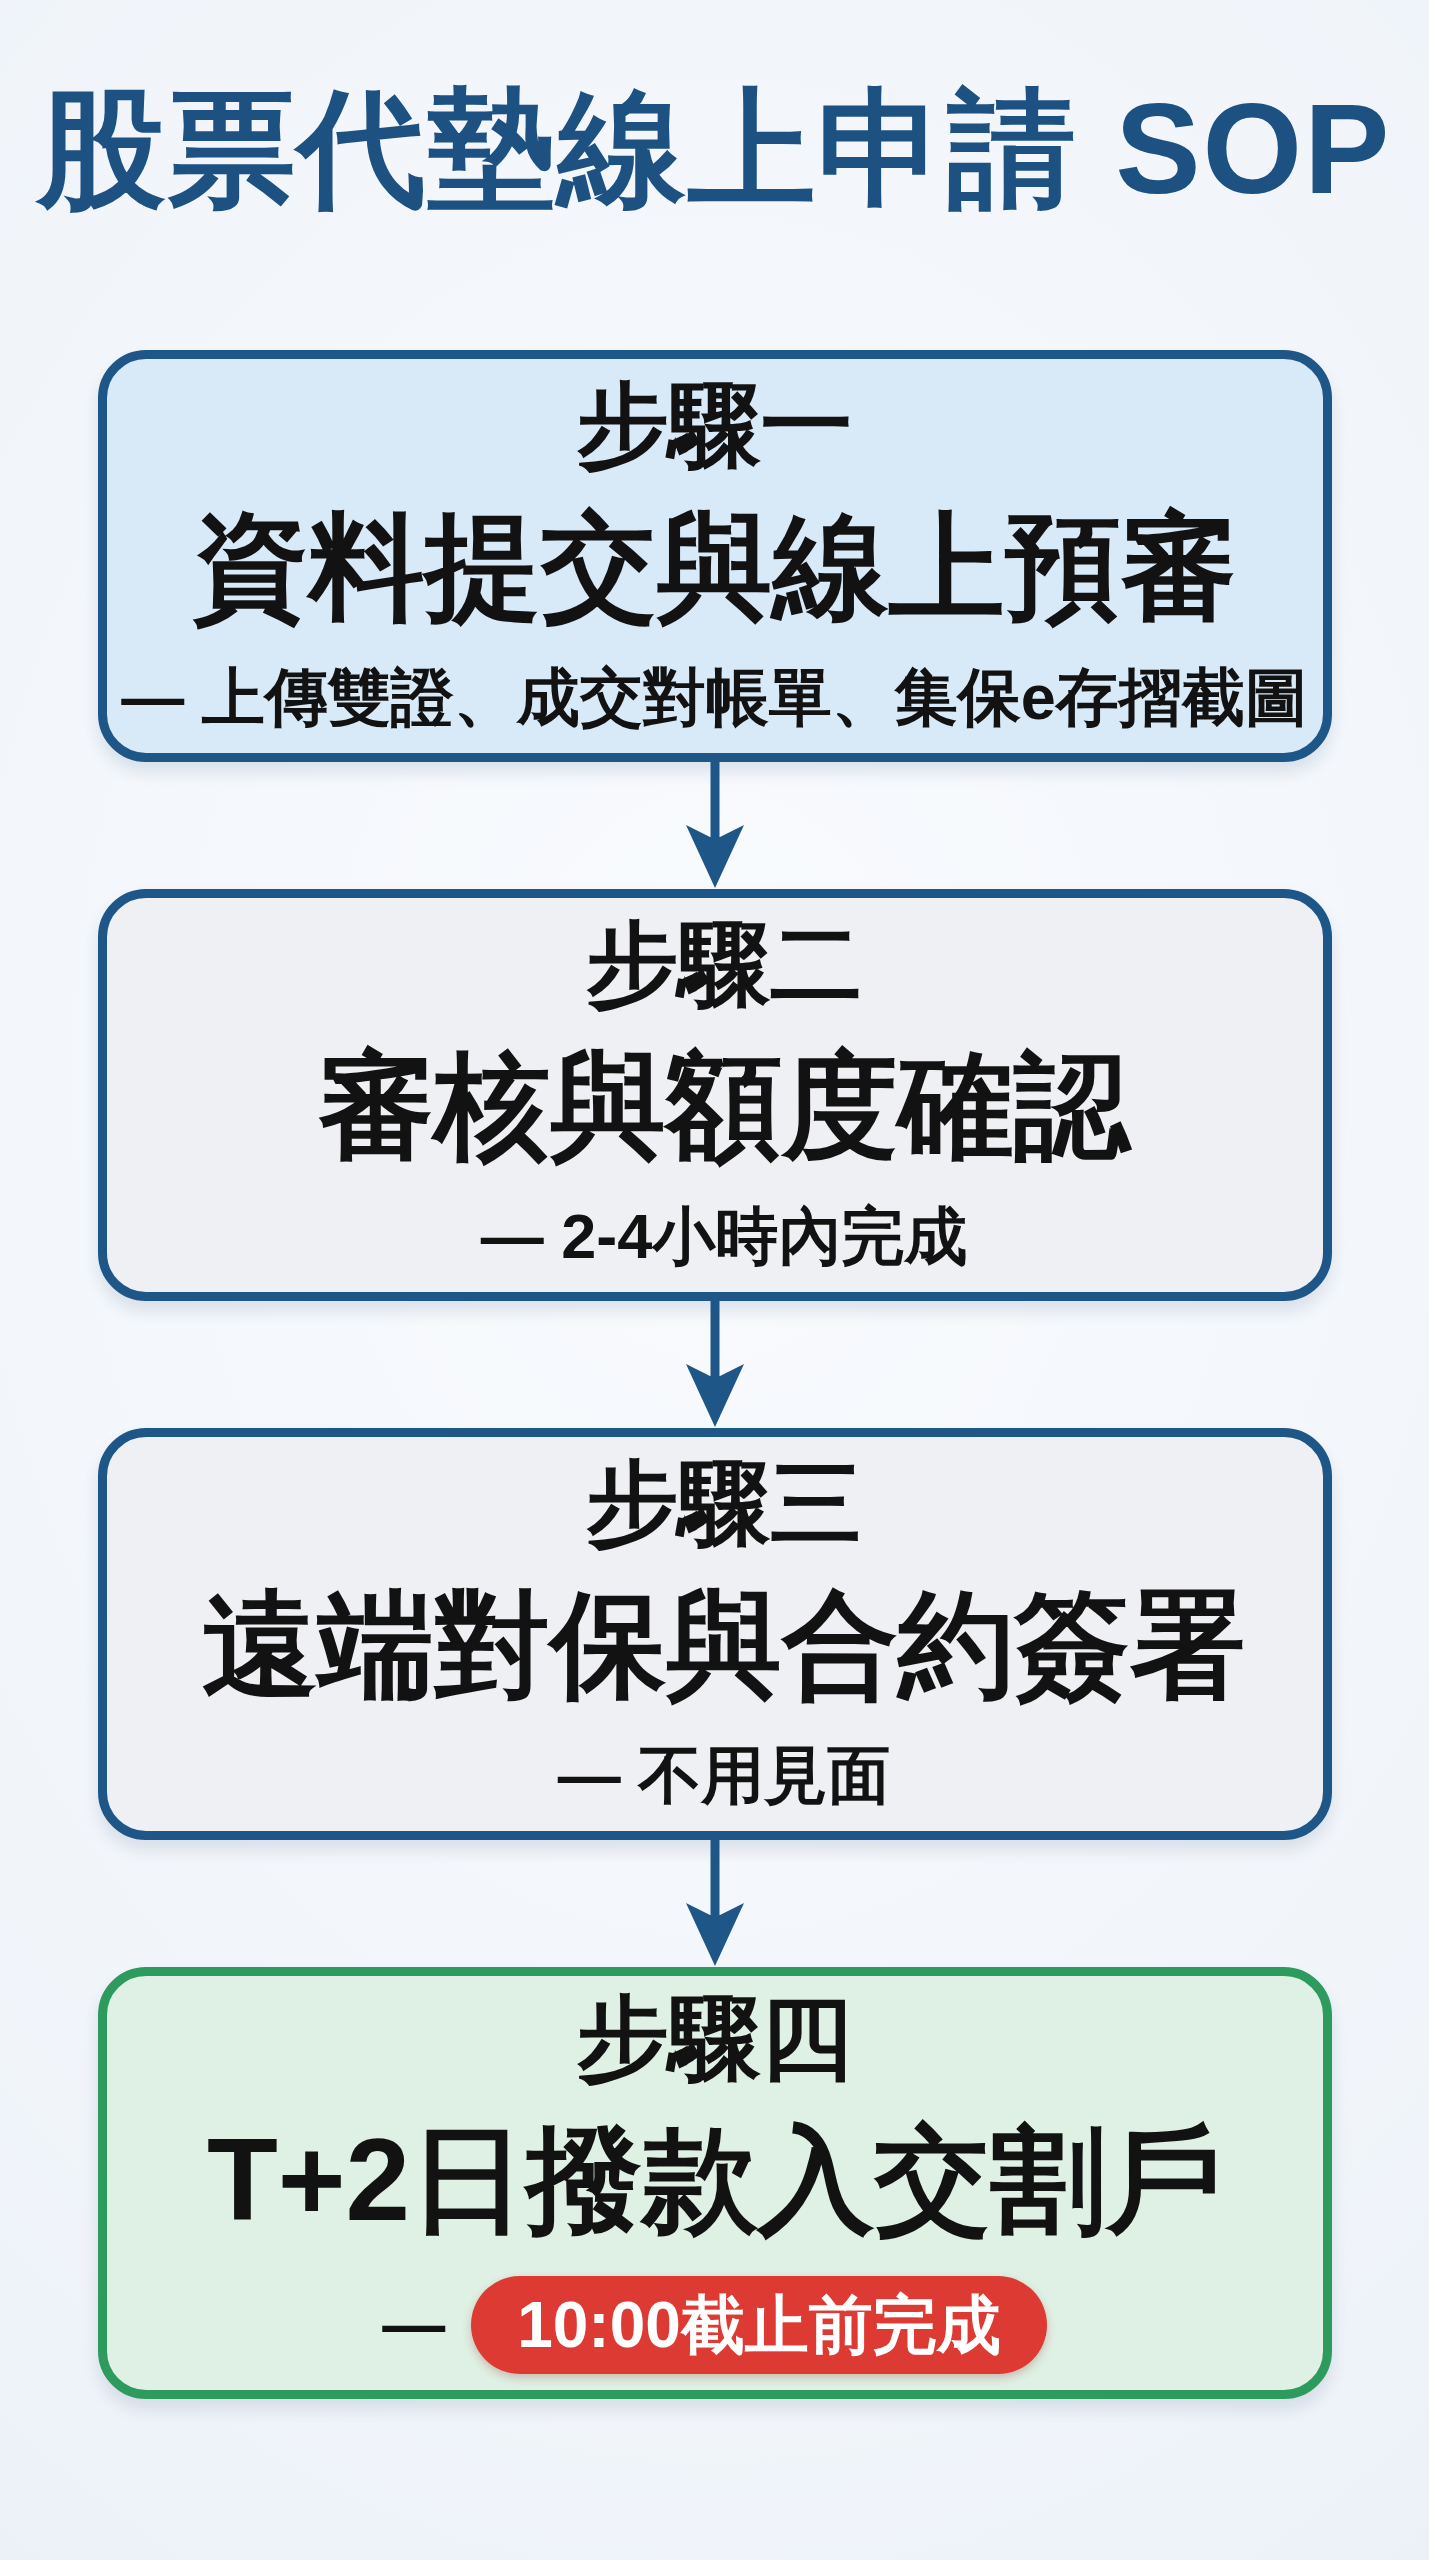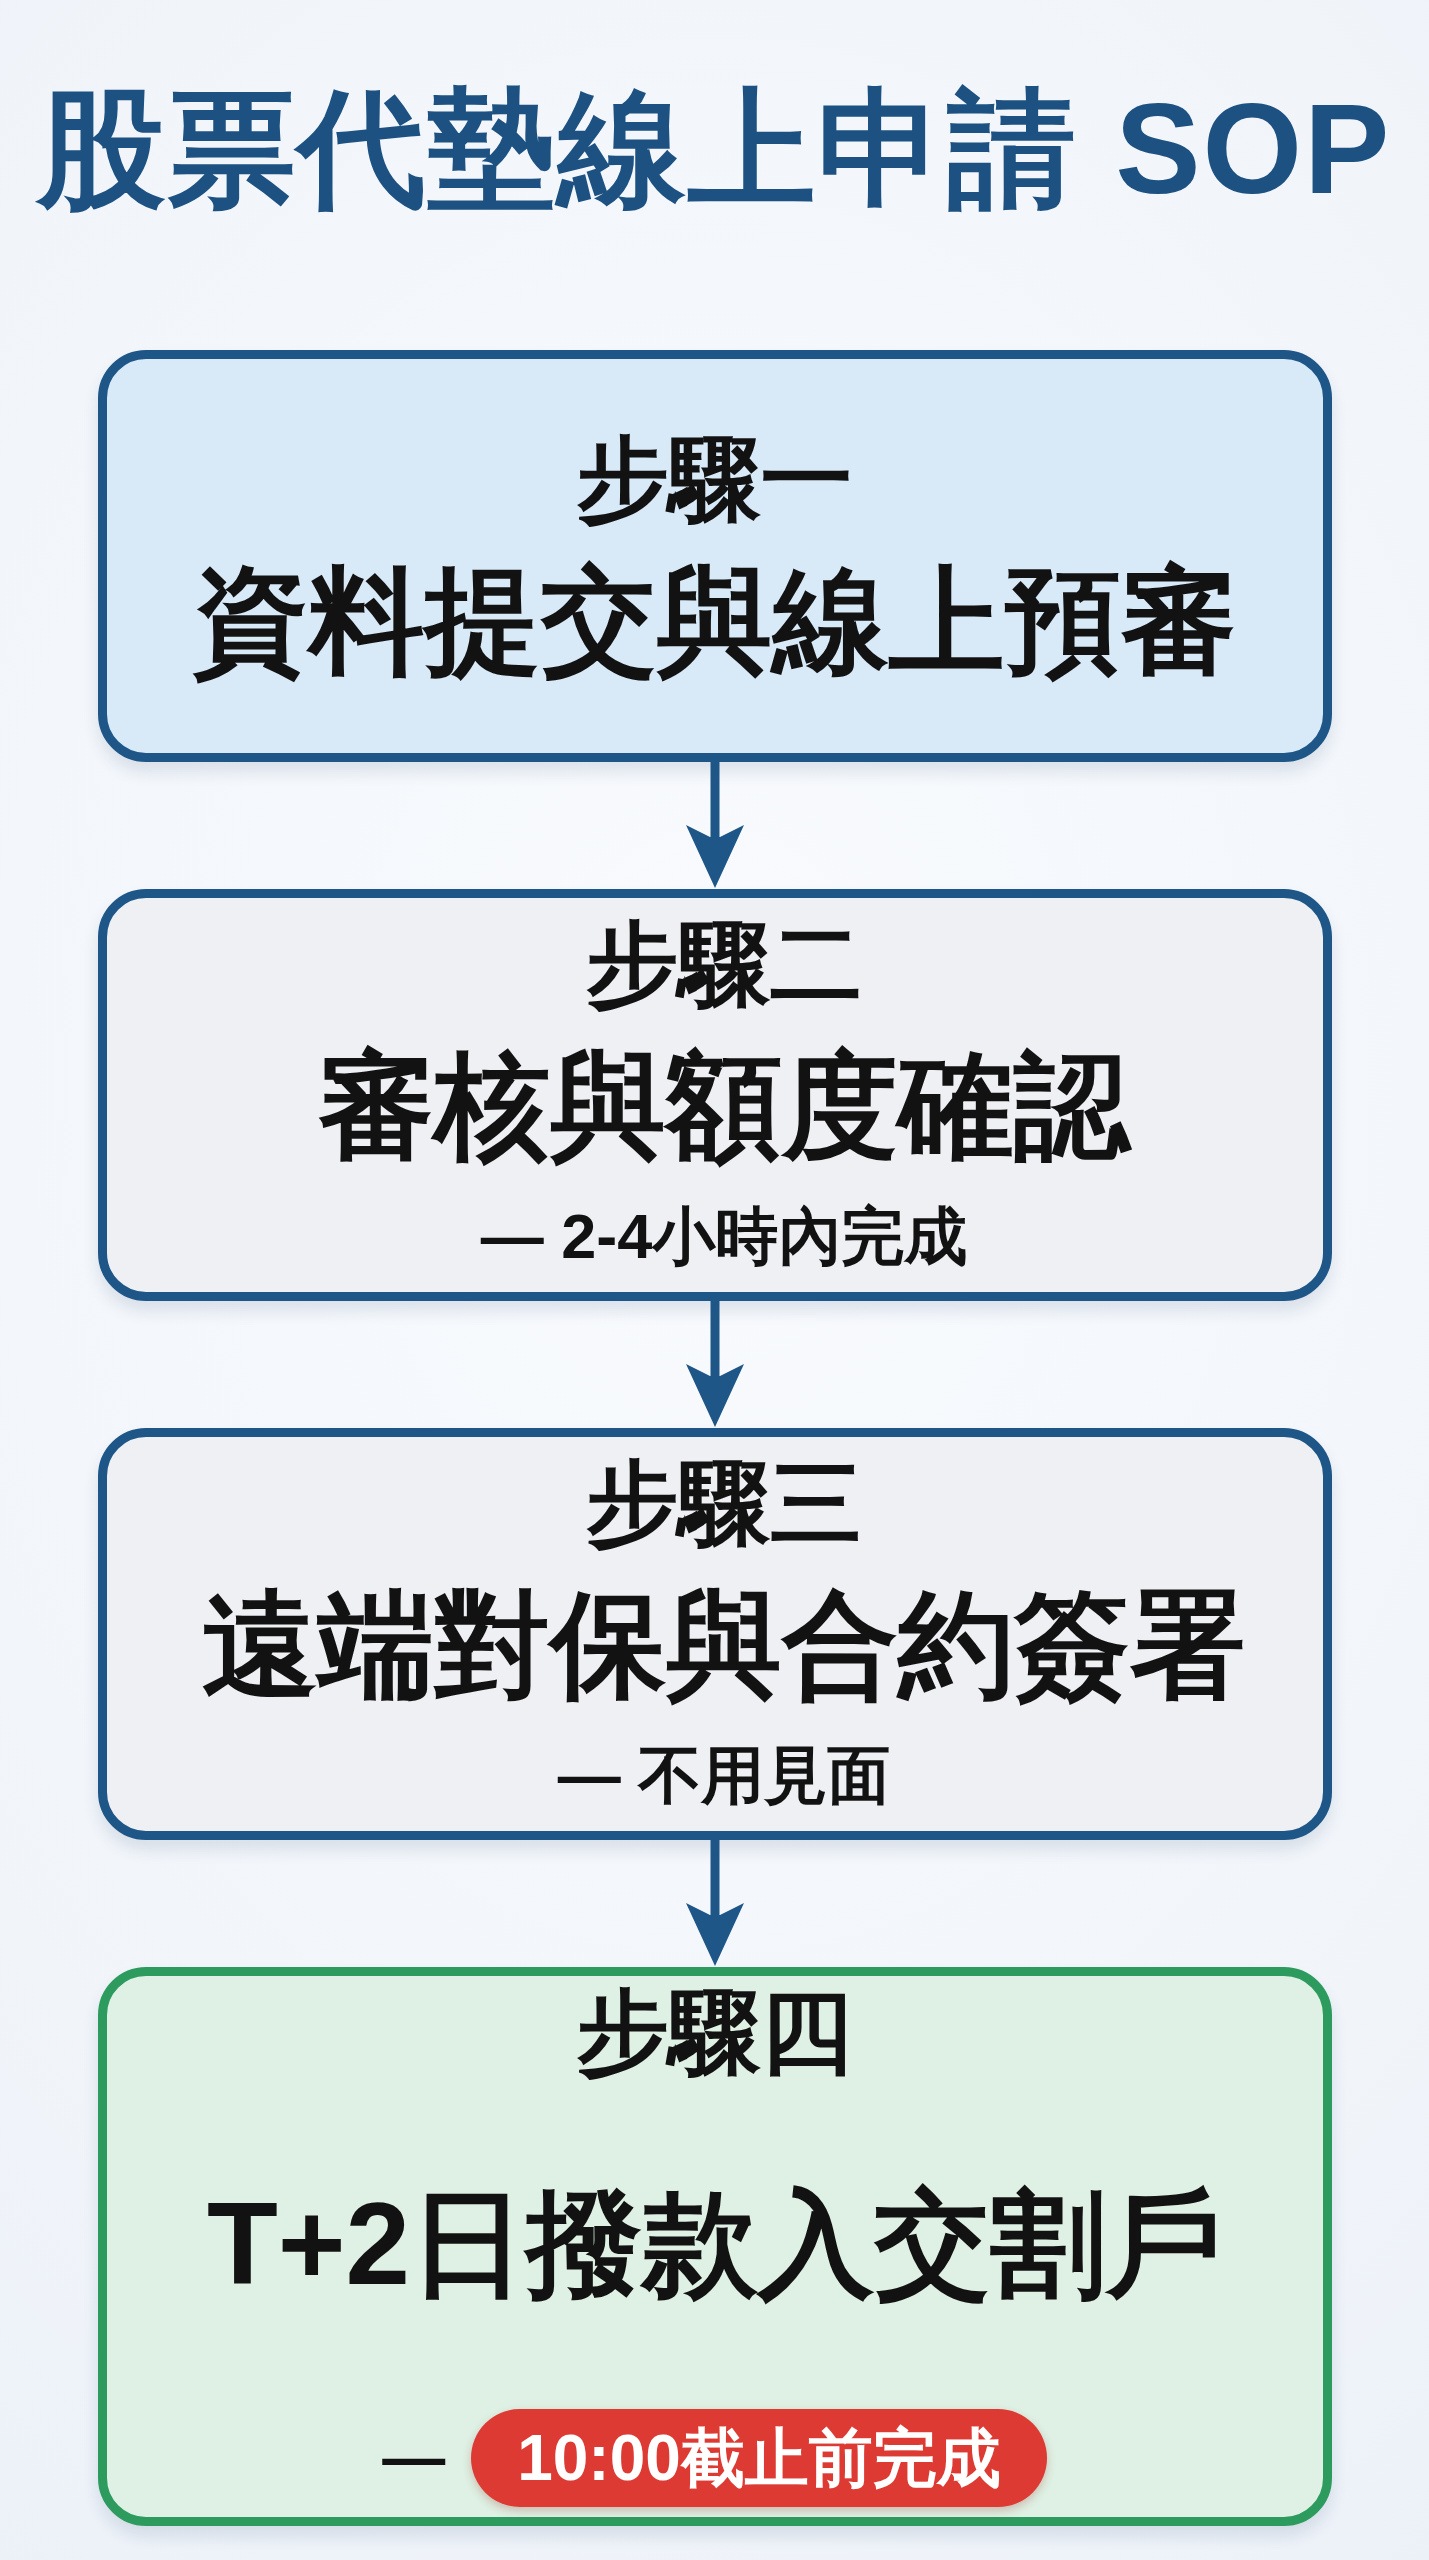"— 上傳雙證、成交對帳單、集保e存摺截圖" div.step-note { html: none -> <div>— 上傳雙證、成交對帳單、集保e存摺截圖</div> }
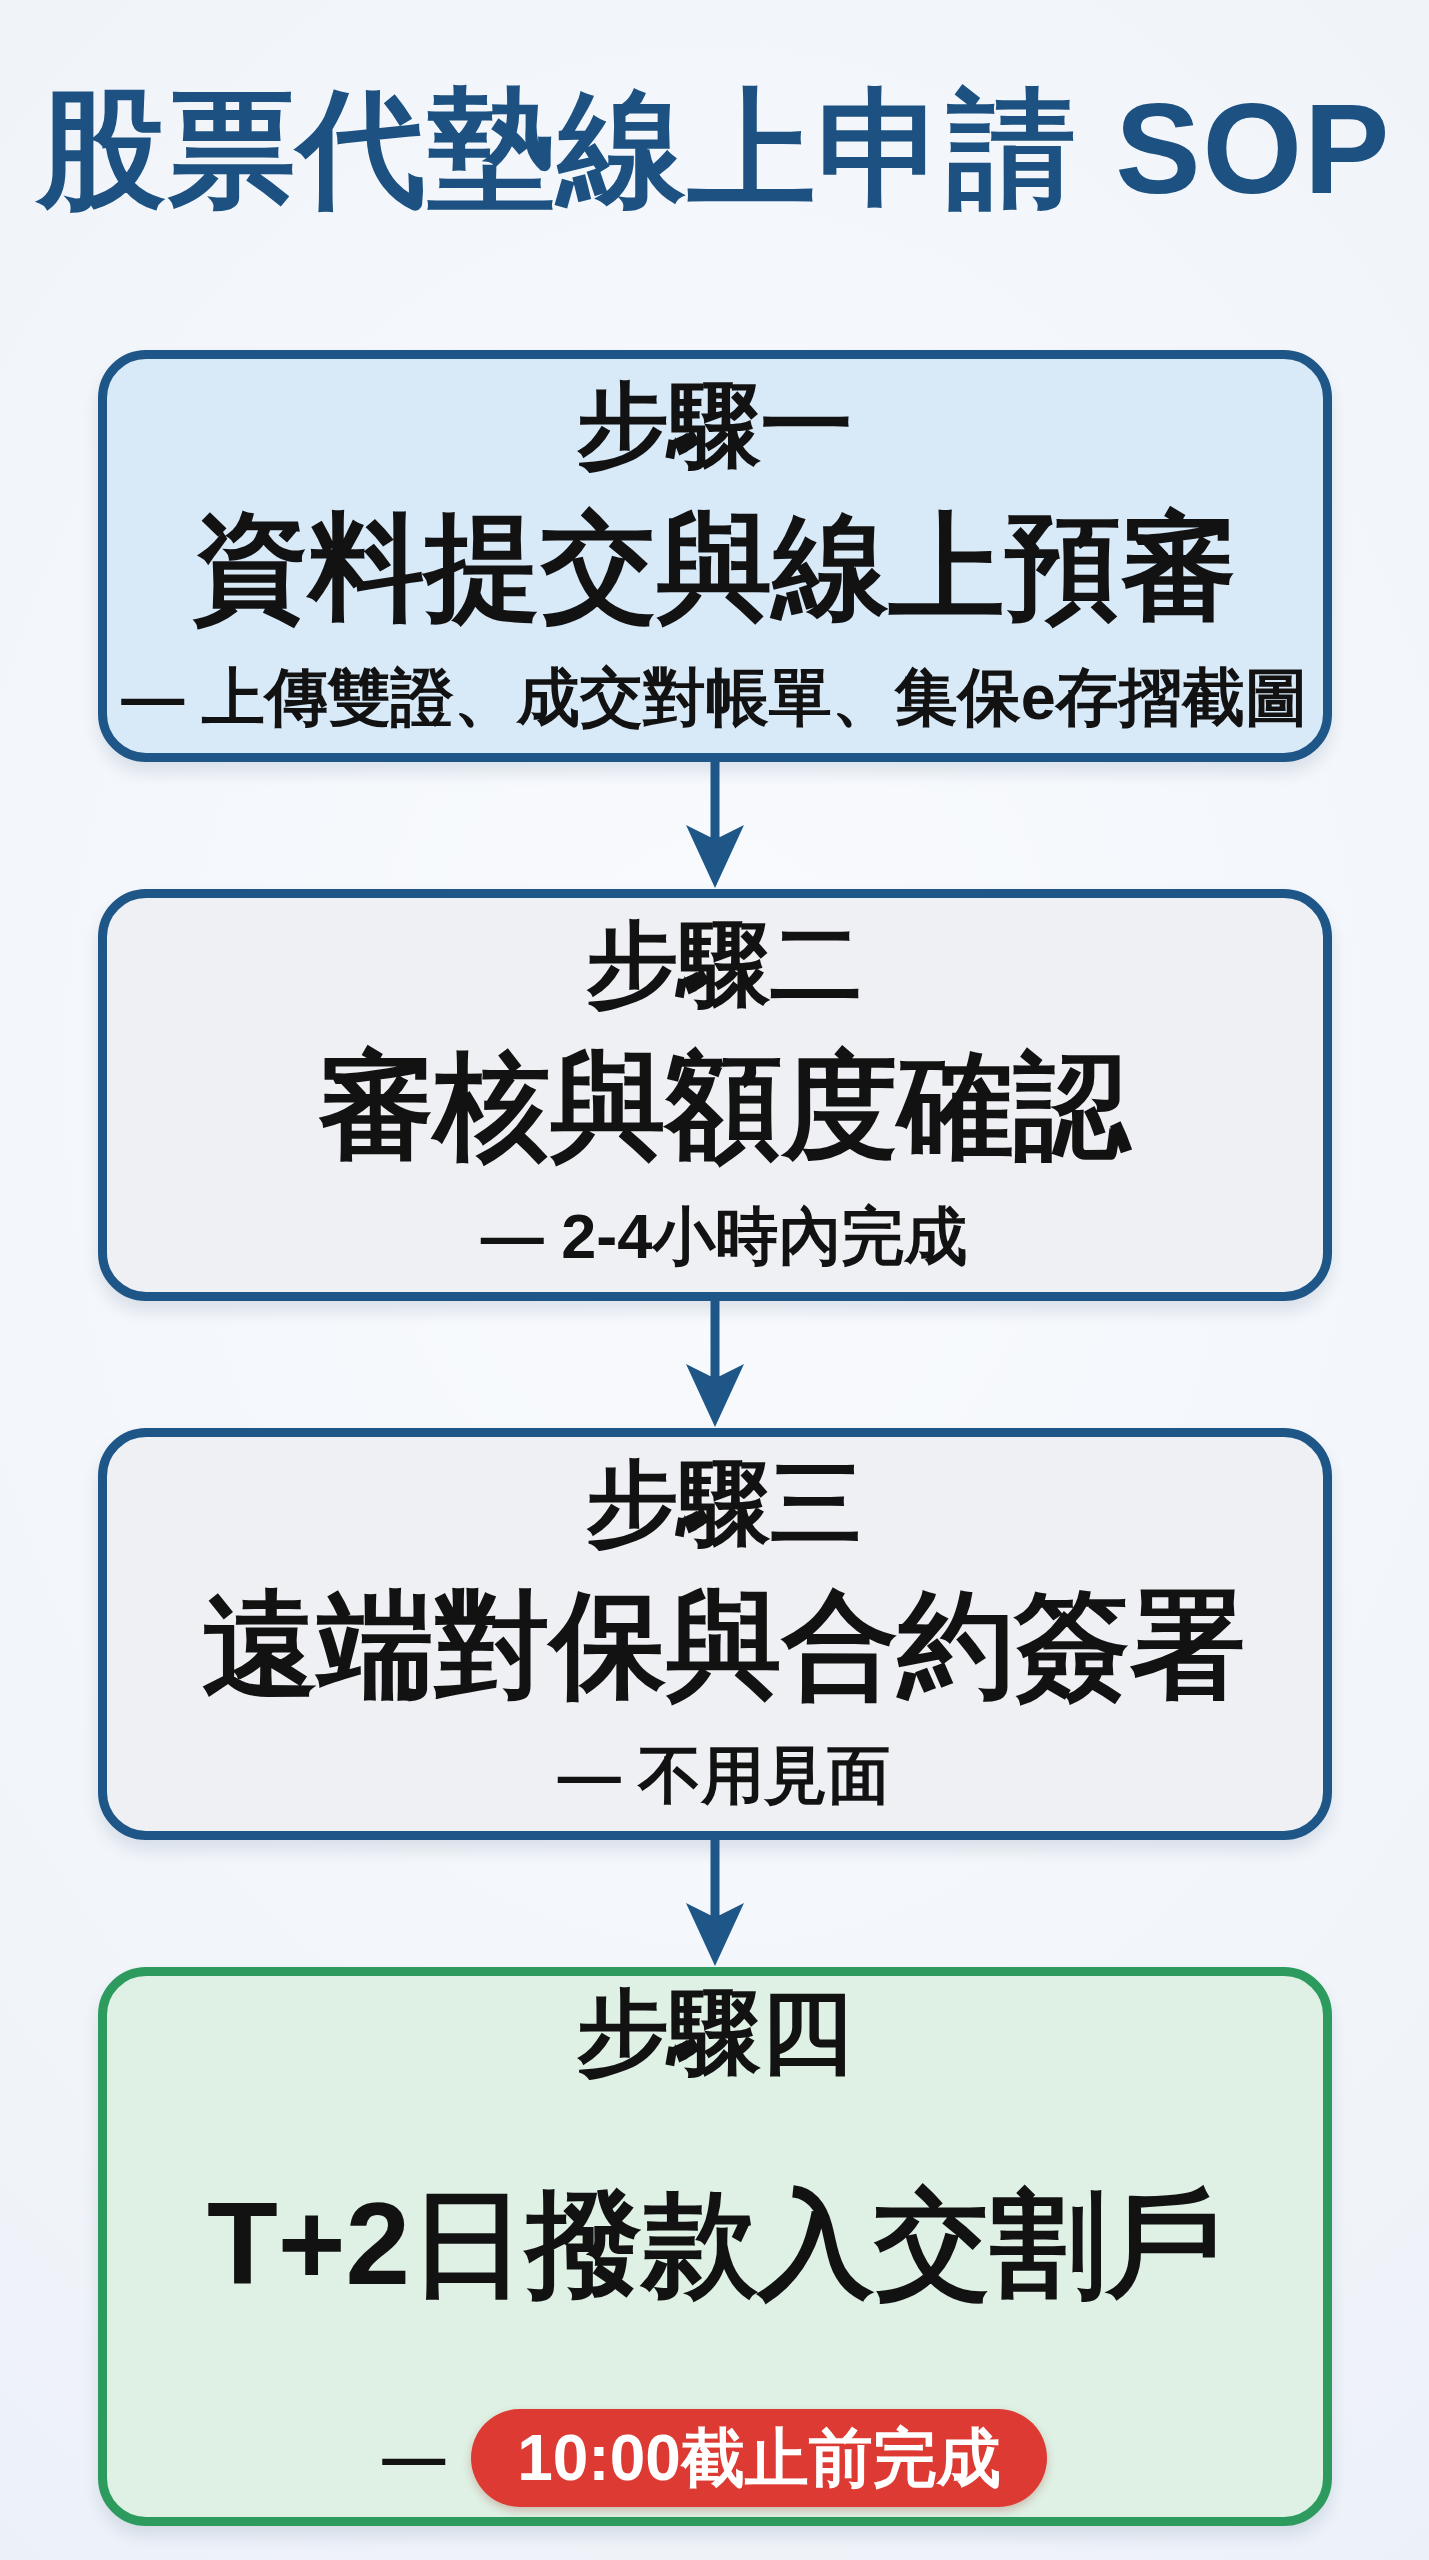"步驟四" .theme-green { height: 559px -> 432px; justify-content: space-between -> none }
